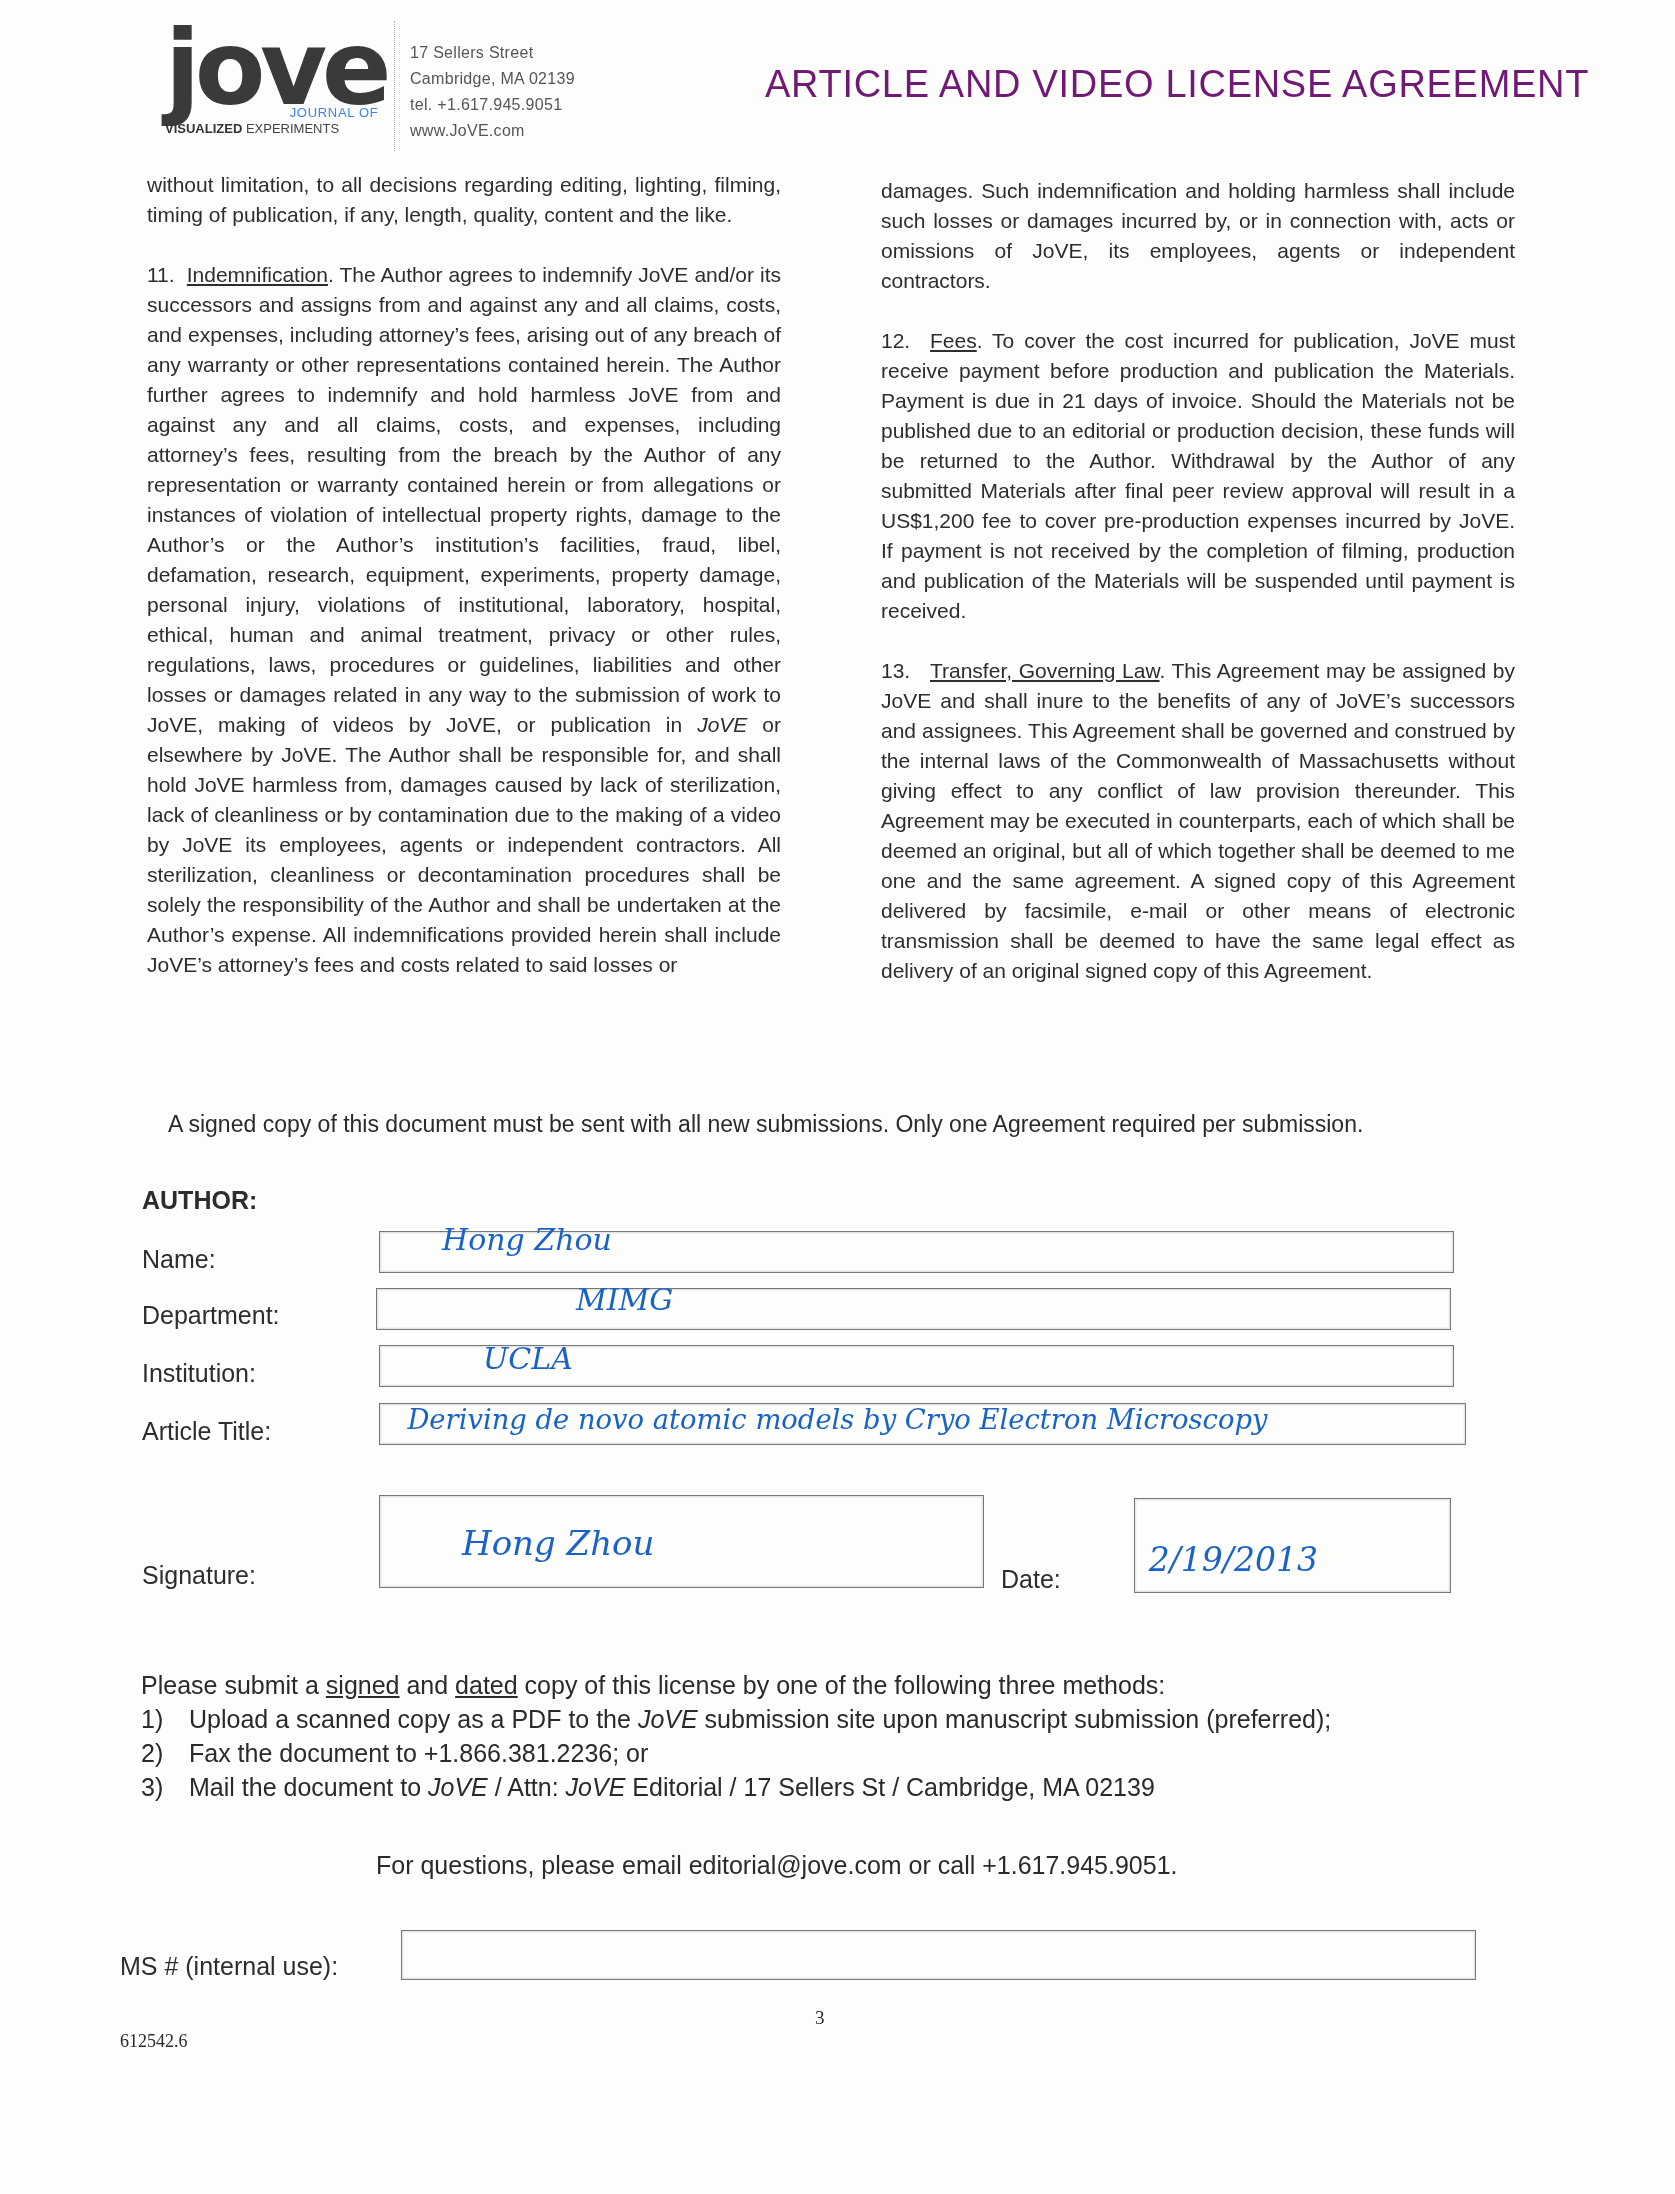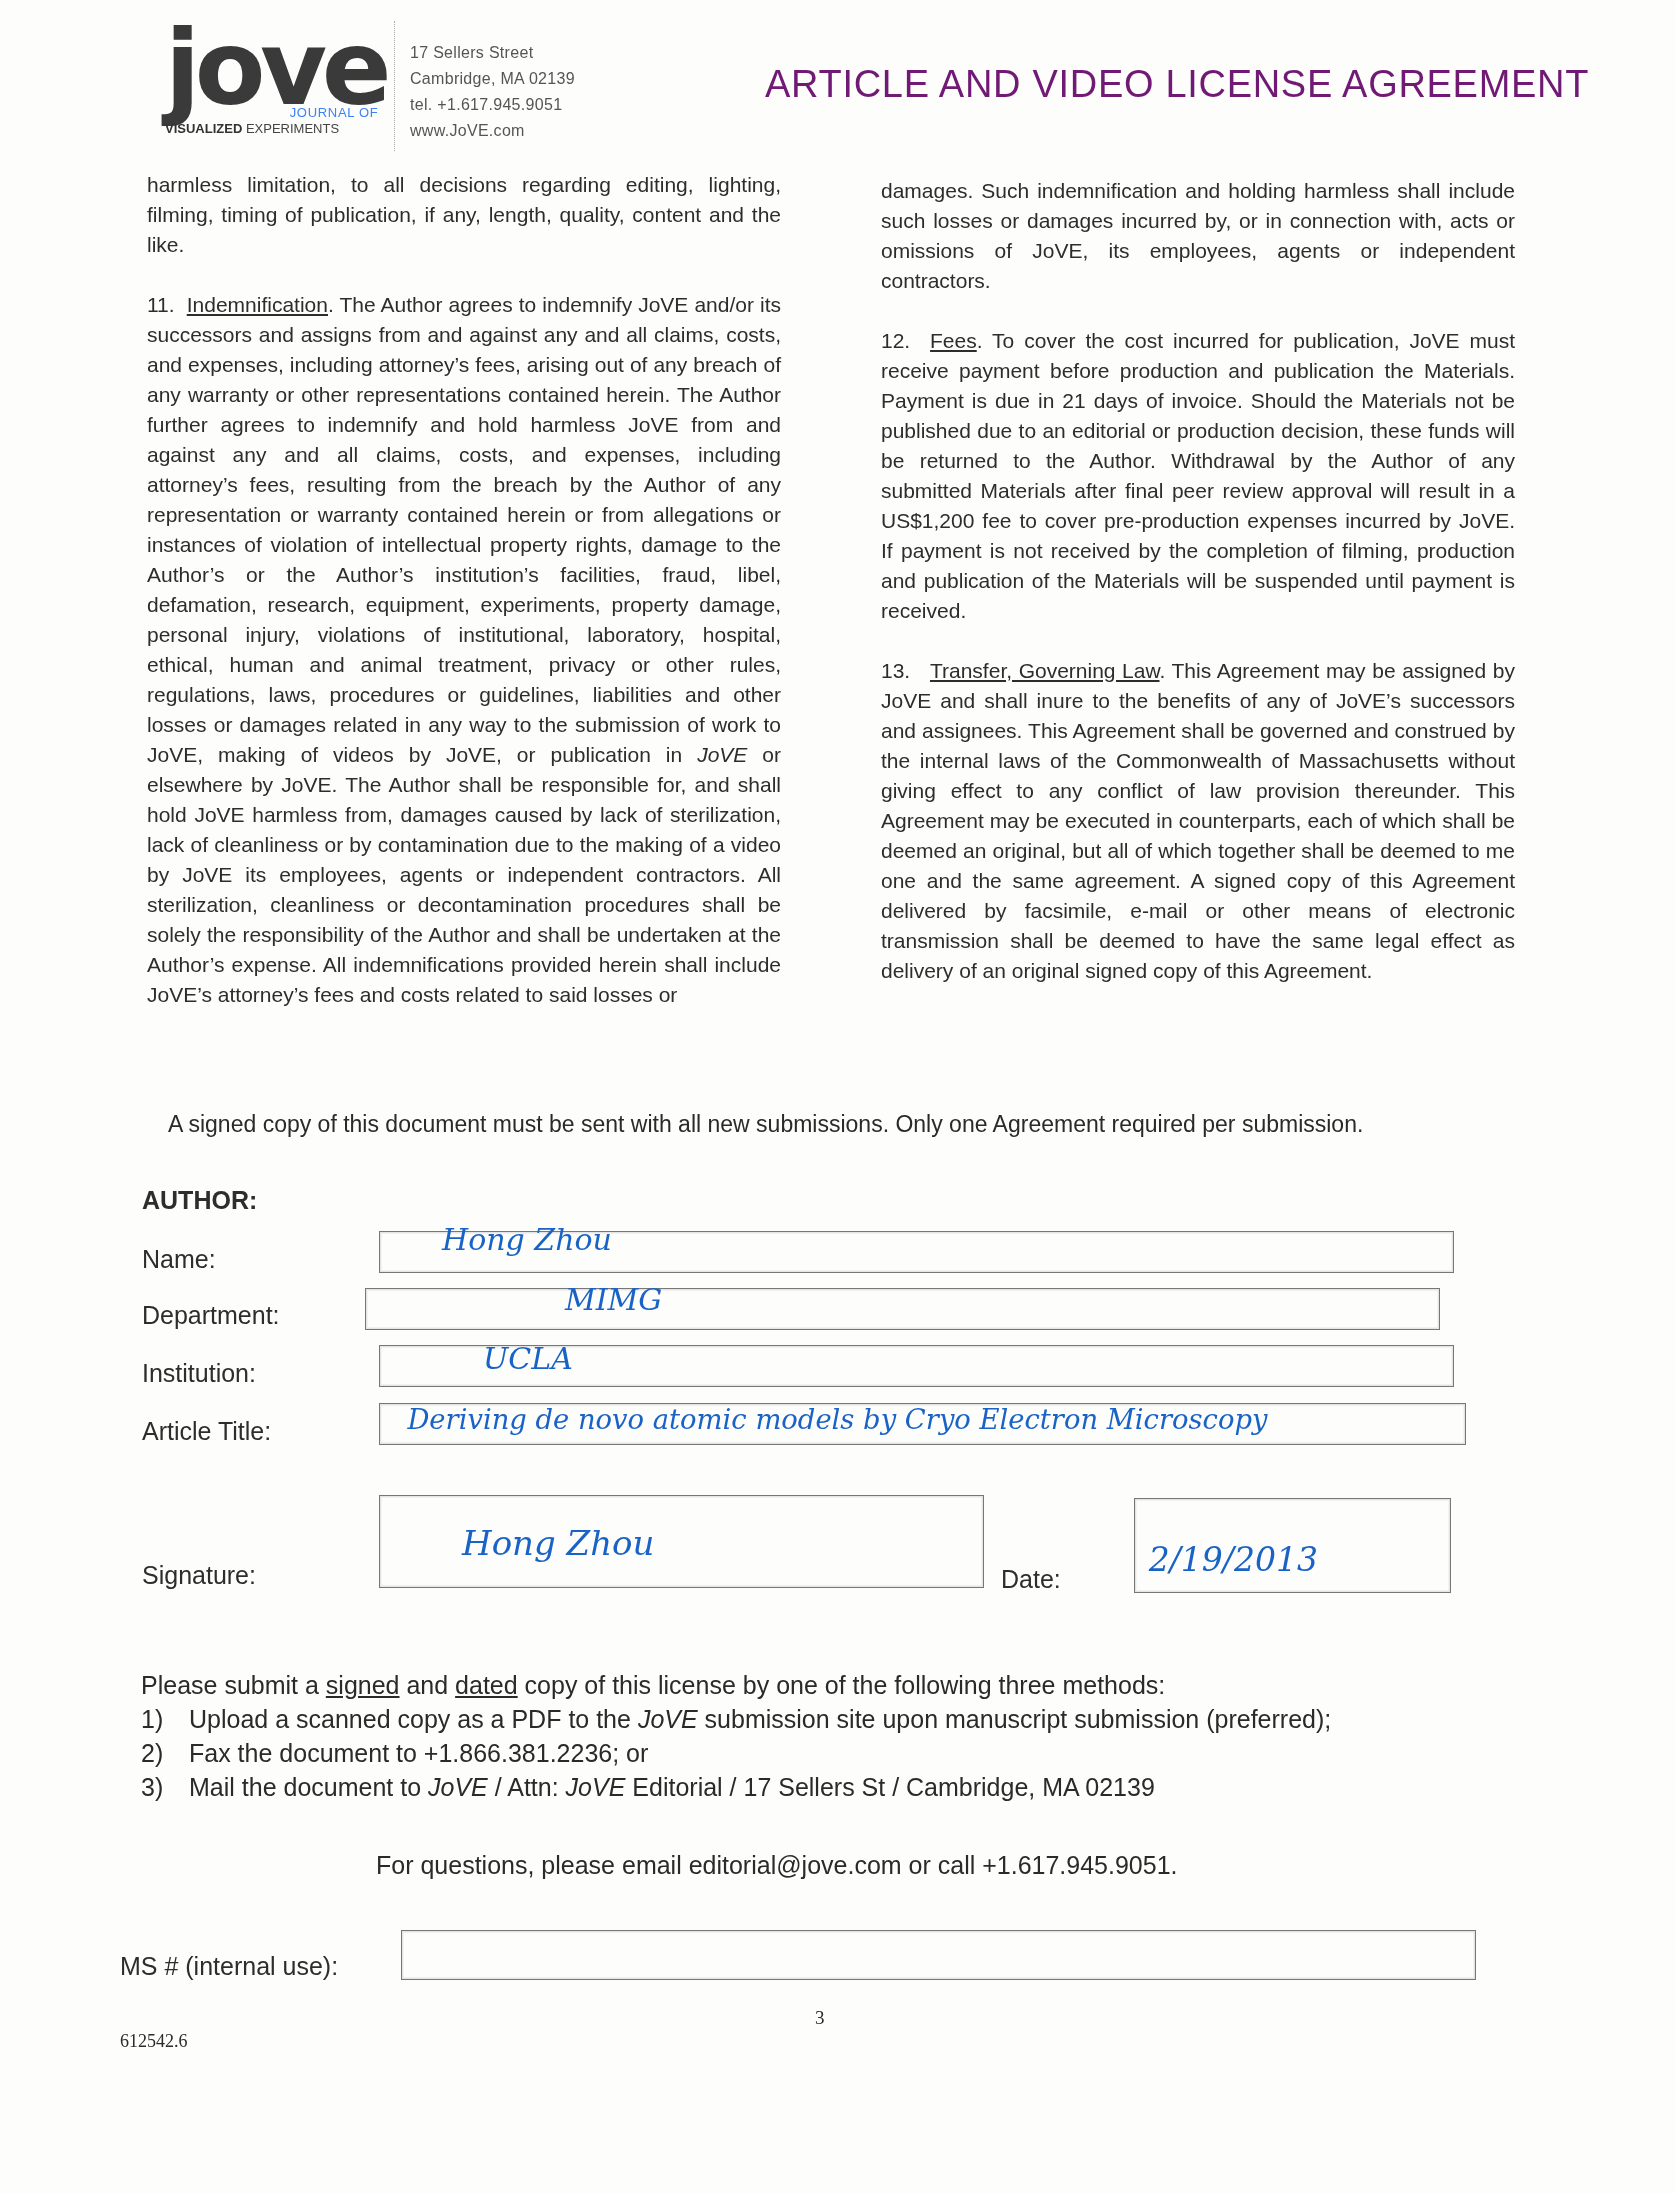"harmless limitation, to all decisions" p { text: harmless -> without }
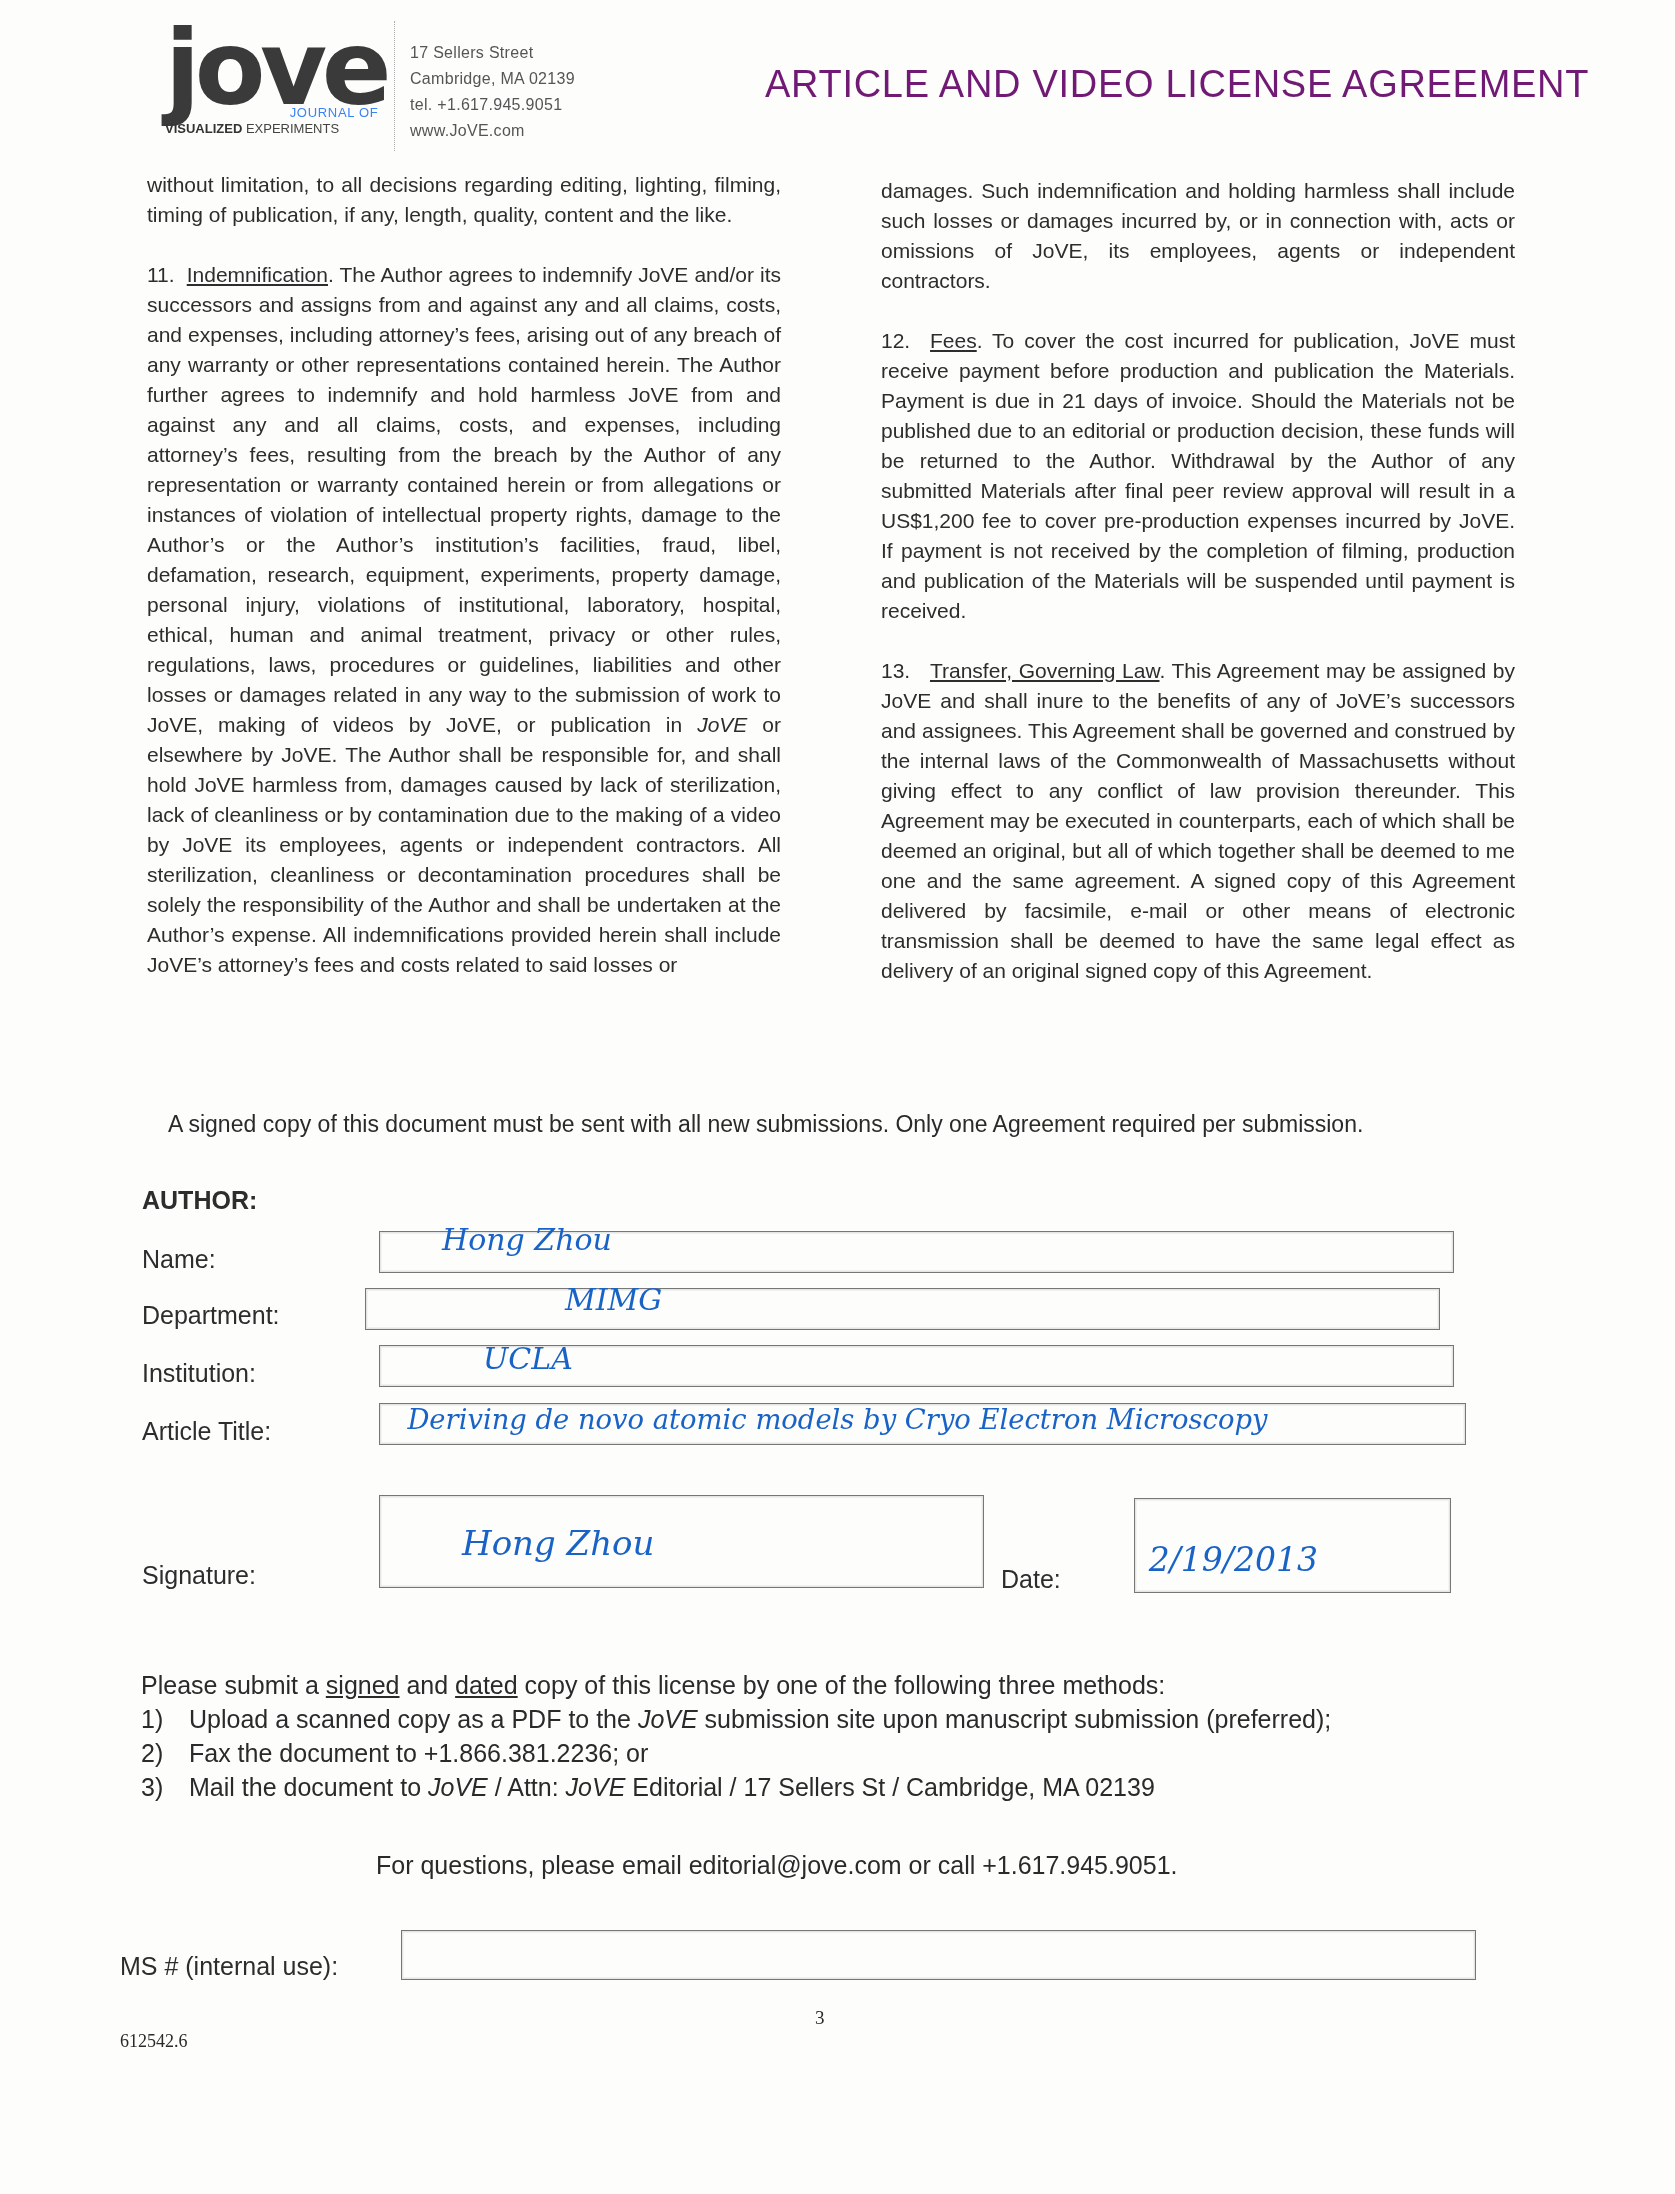"MIMG" div.abs { left: 365px -> 376px }
